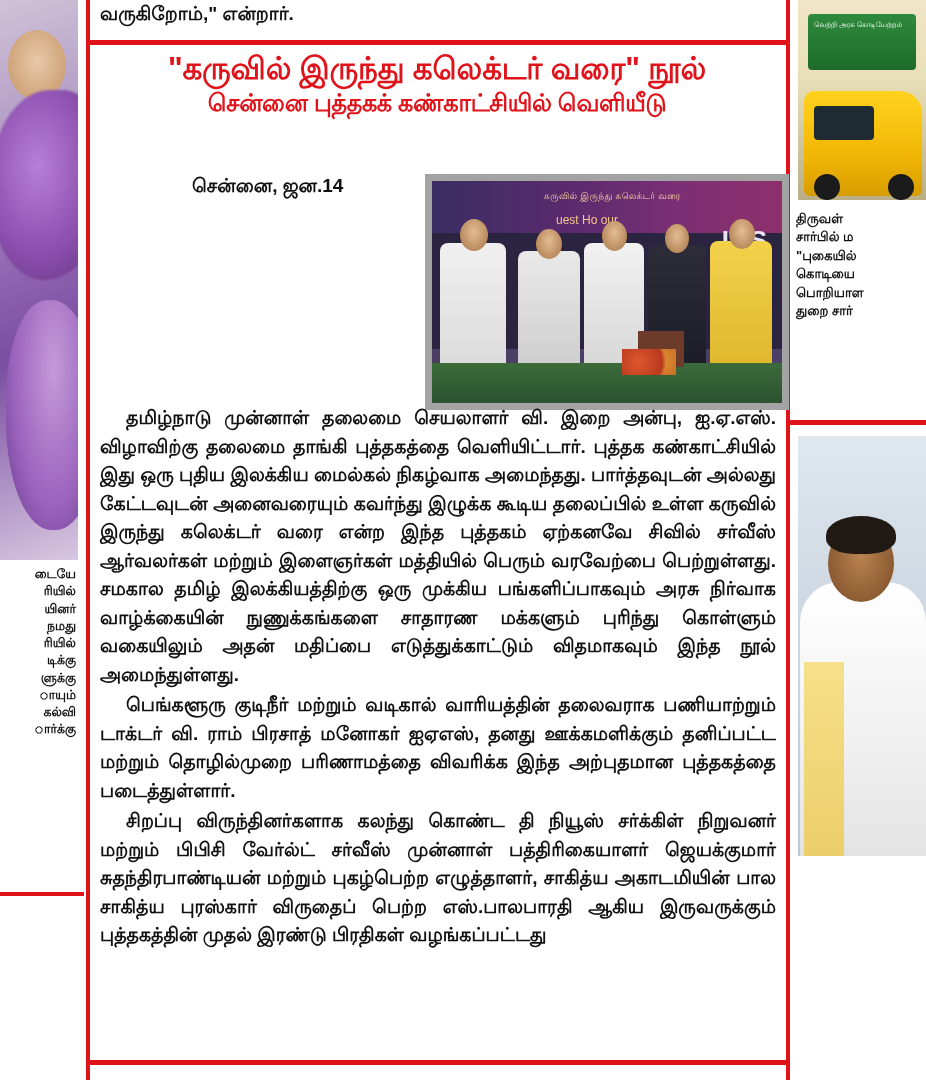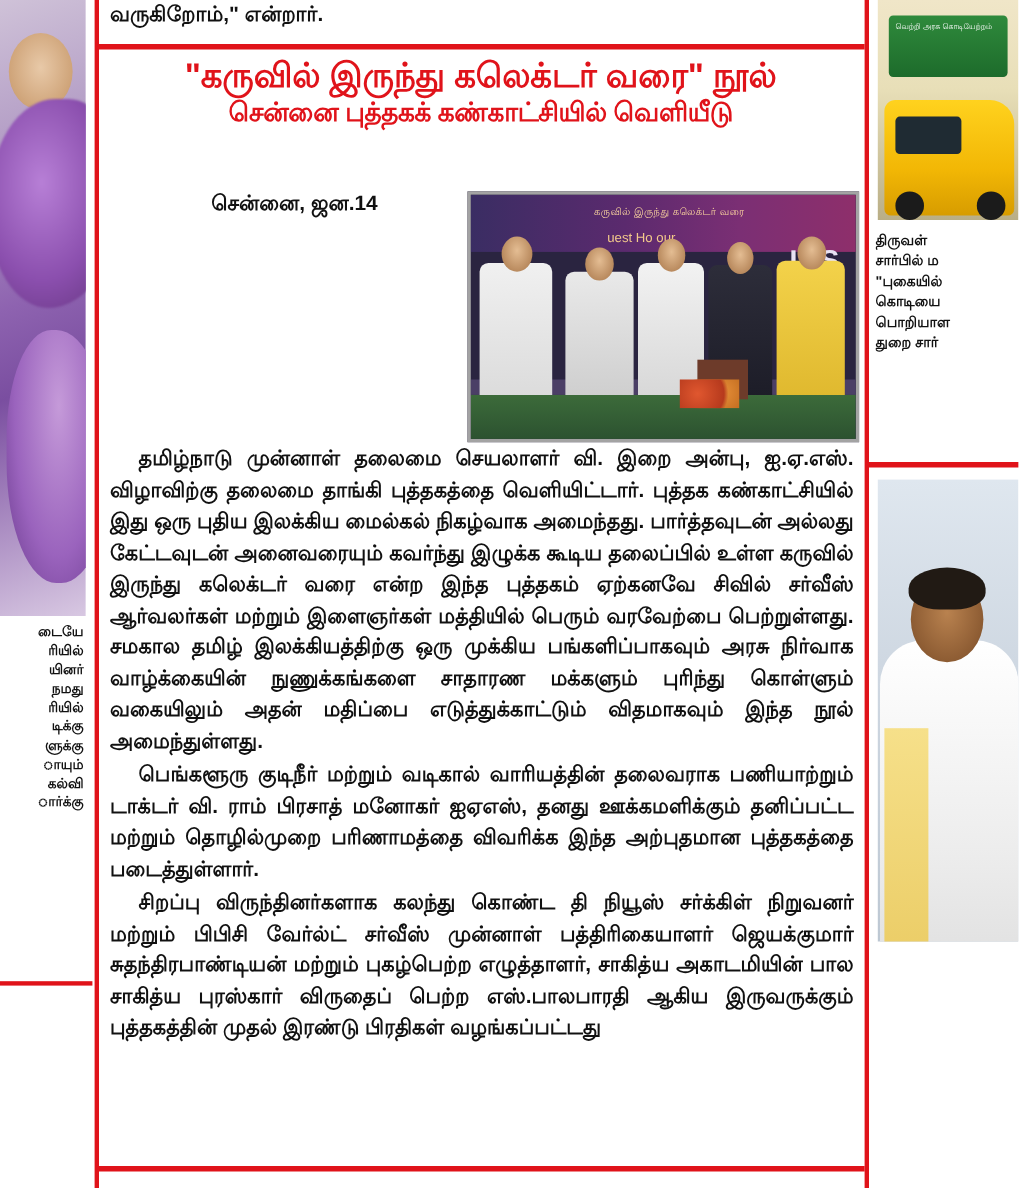"கருவில் இருந்து கலெக்டர் வரை" .article-photo { border: 3px solid #a3a3a3 -> 7px solid #a3a3a3 }
